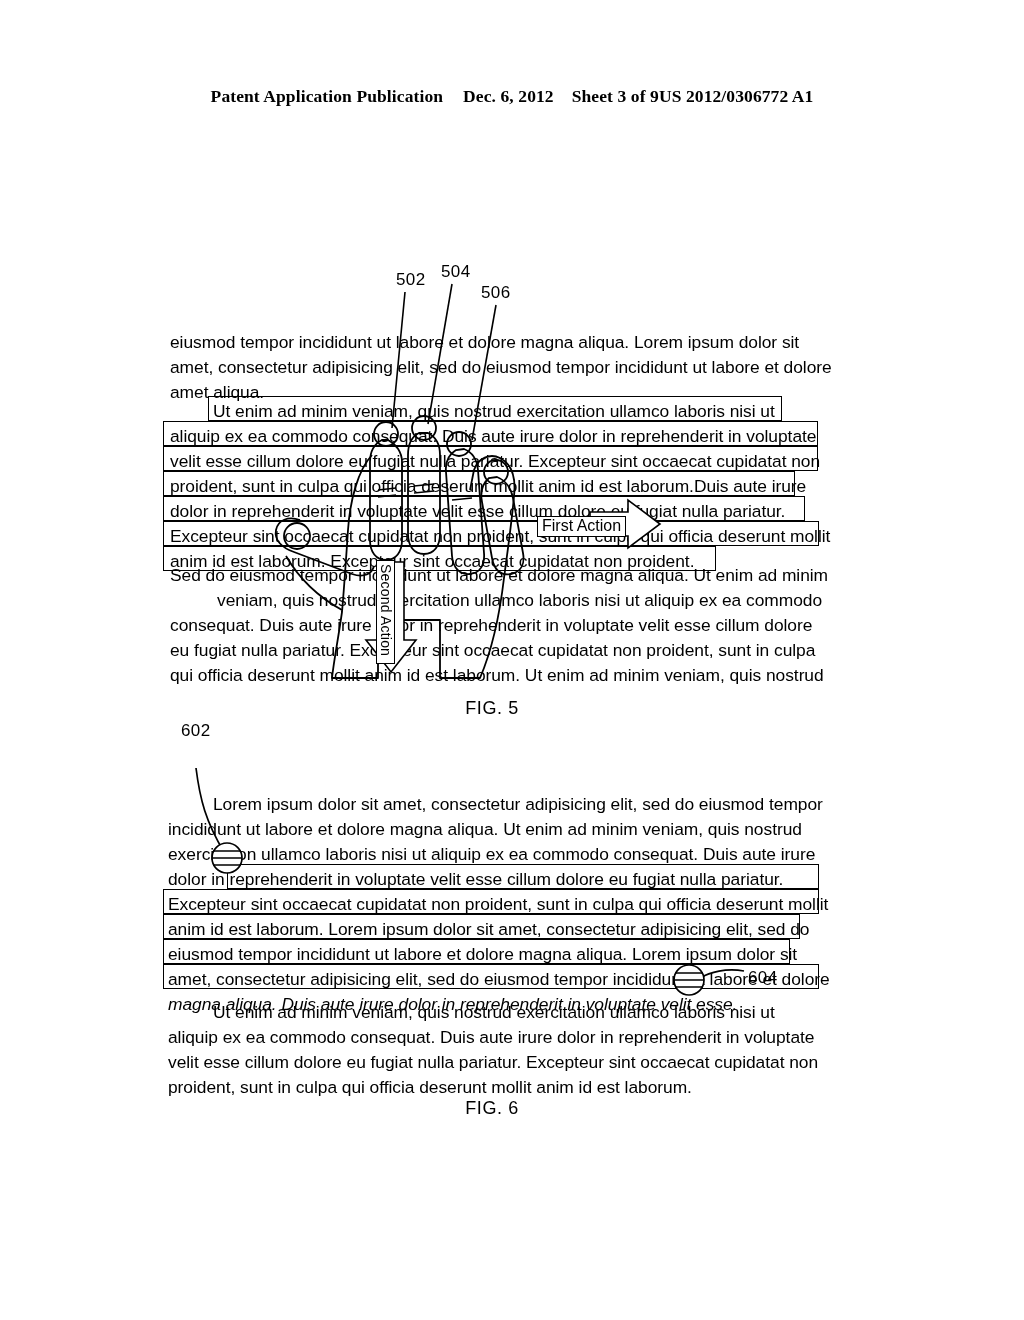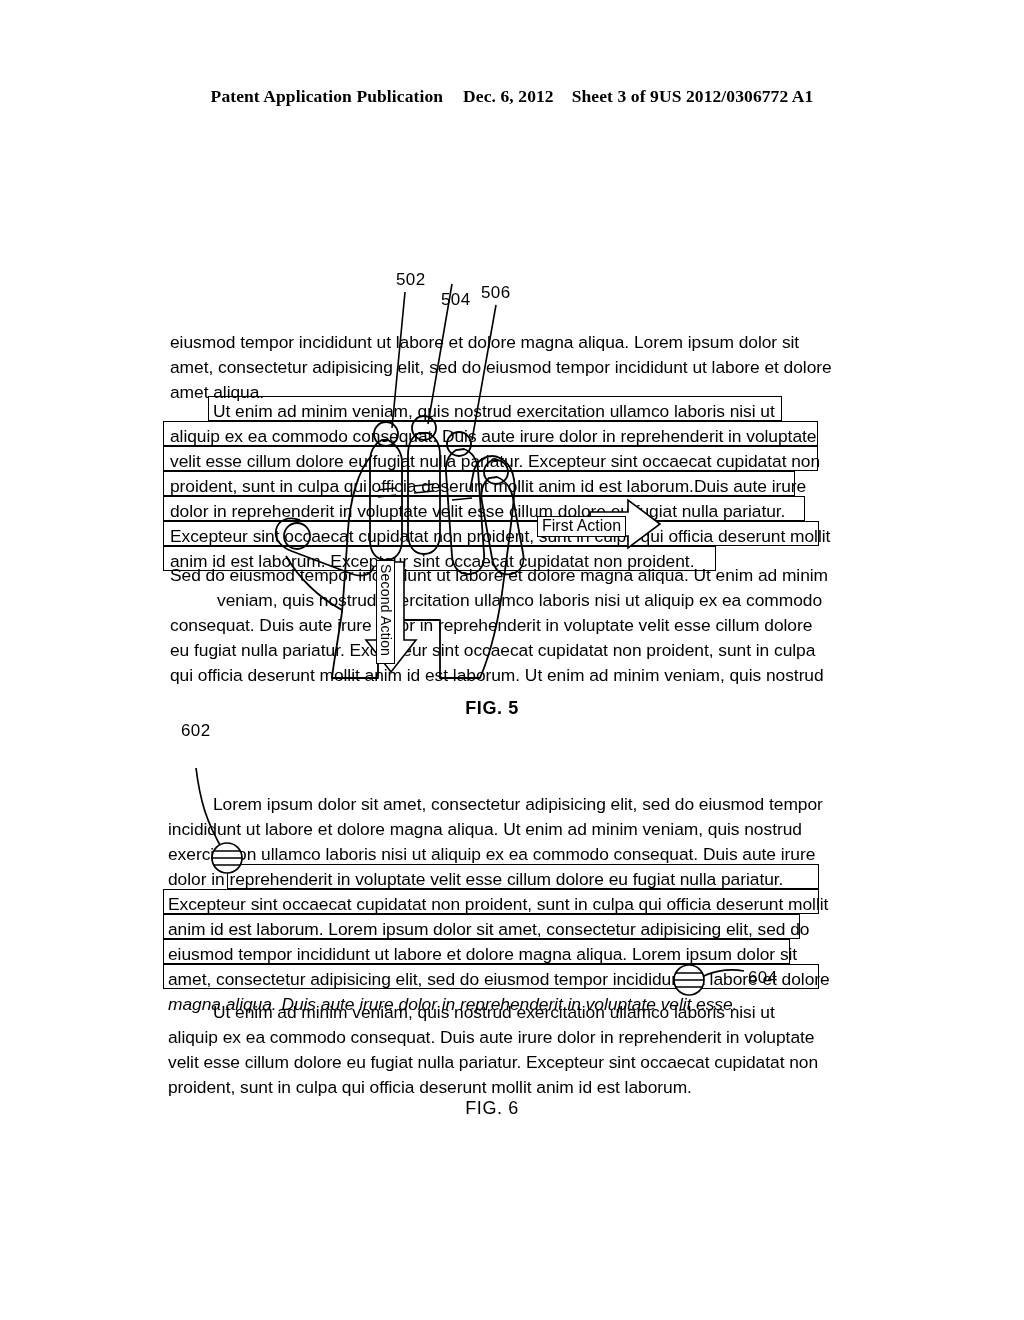"504" div.refnum { margin-top: 28px -> none }
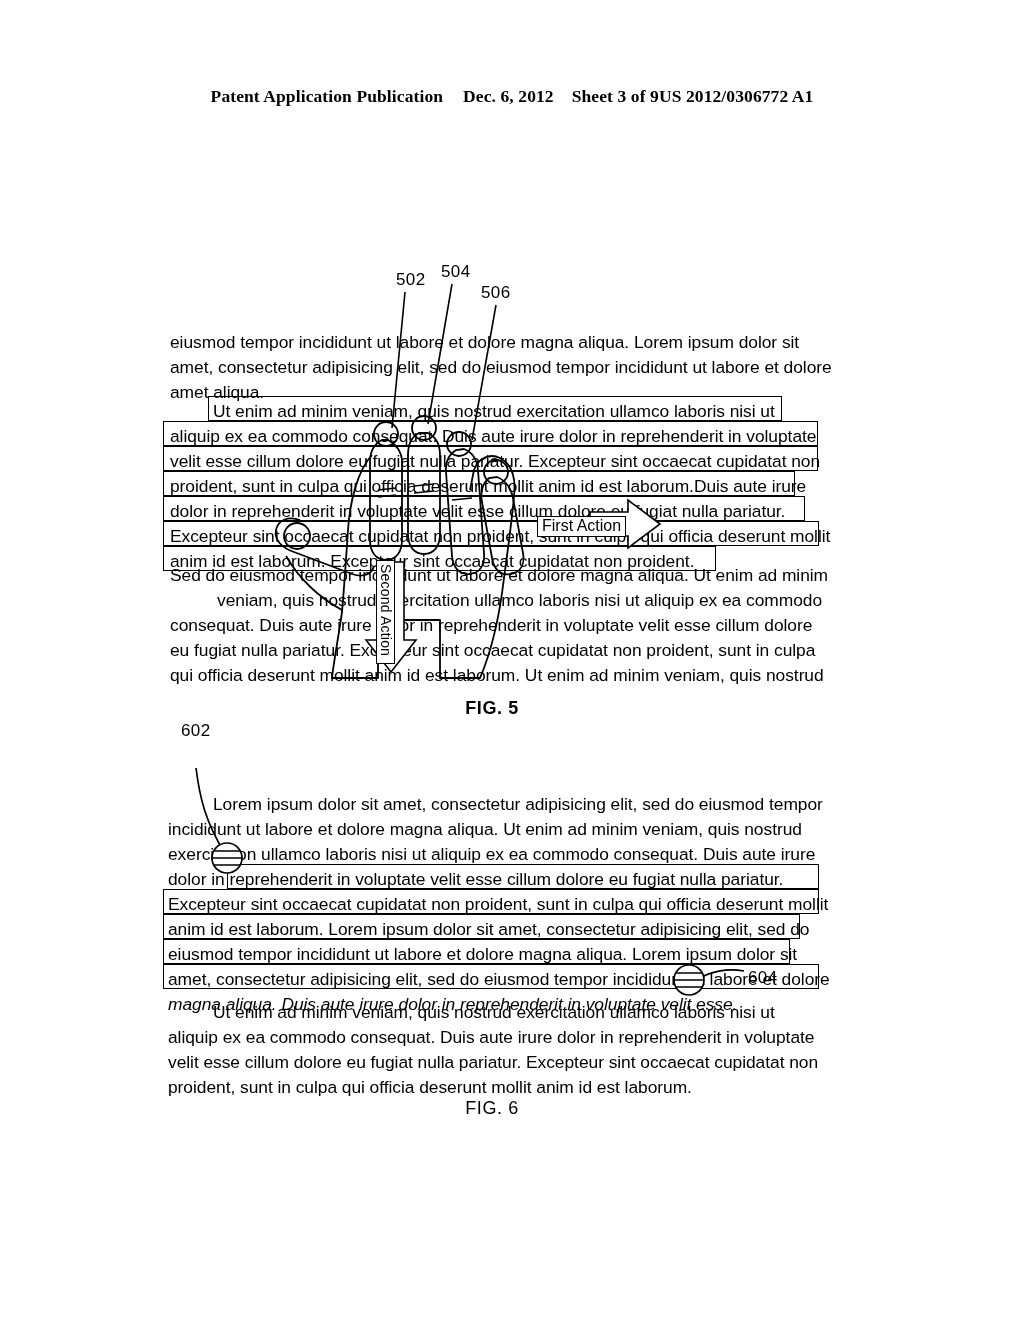"FIG. 5" div.figlabel { font-weight: bold -> none }
